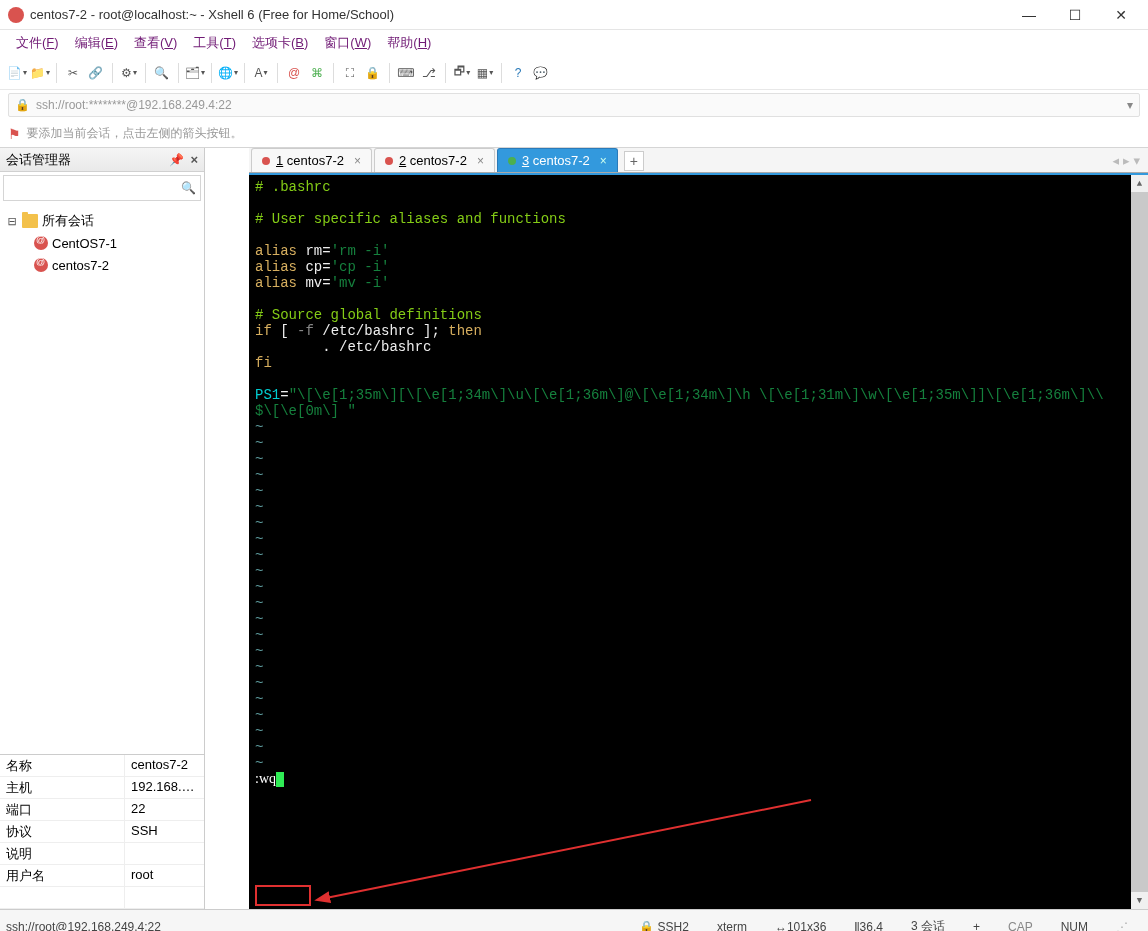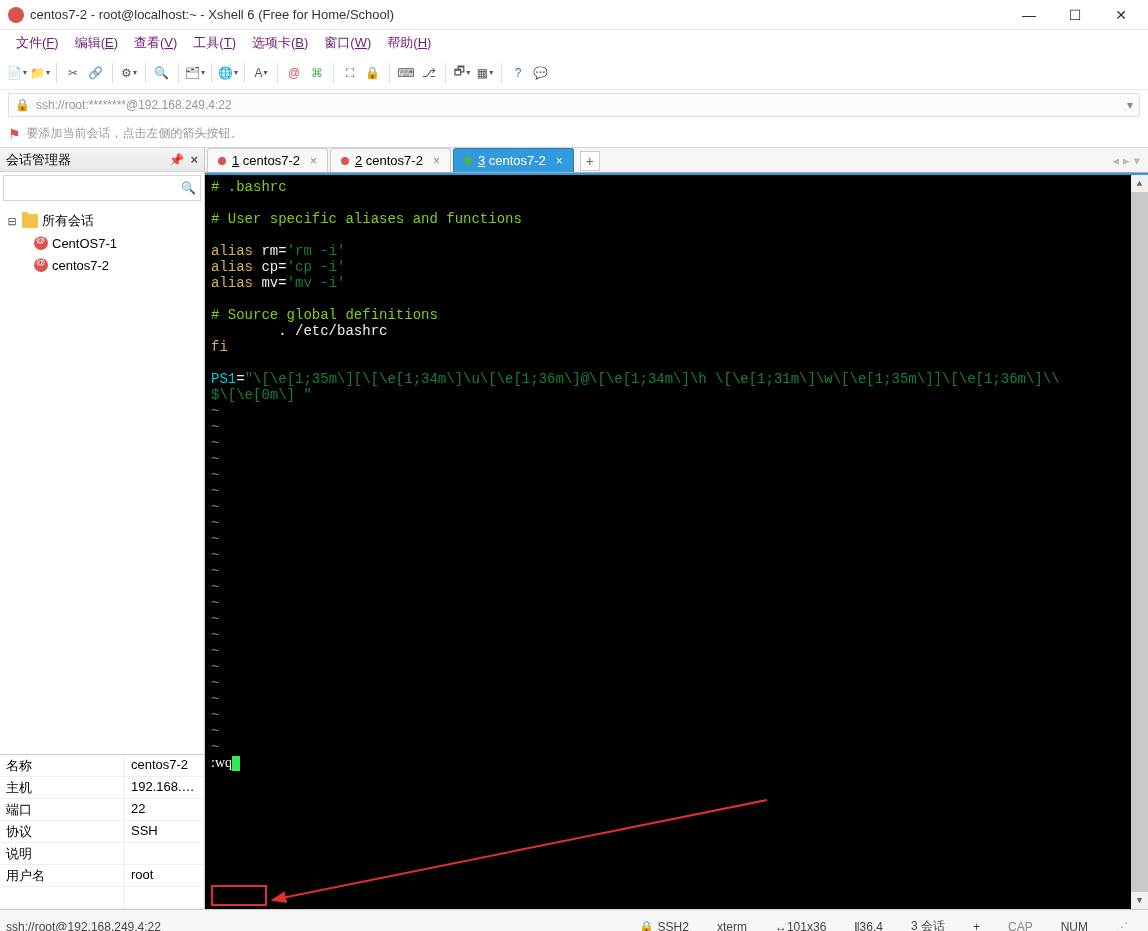"会话管理器" .maingrid { gap: none -> 44px }
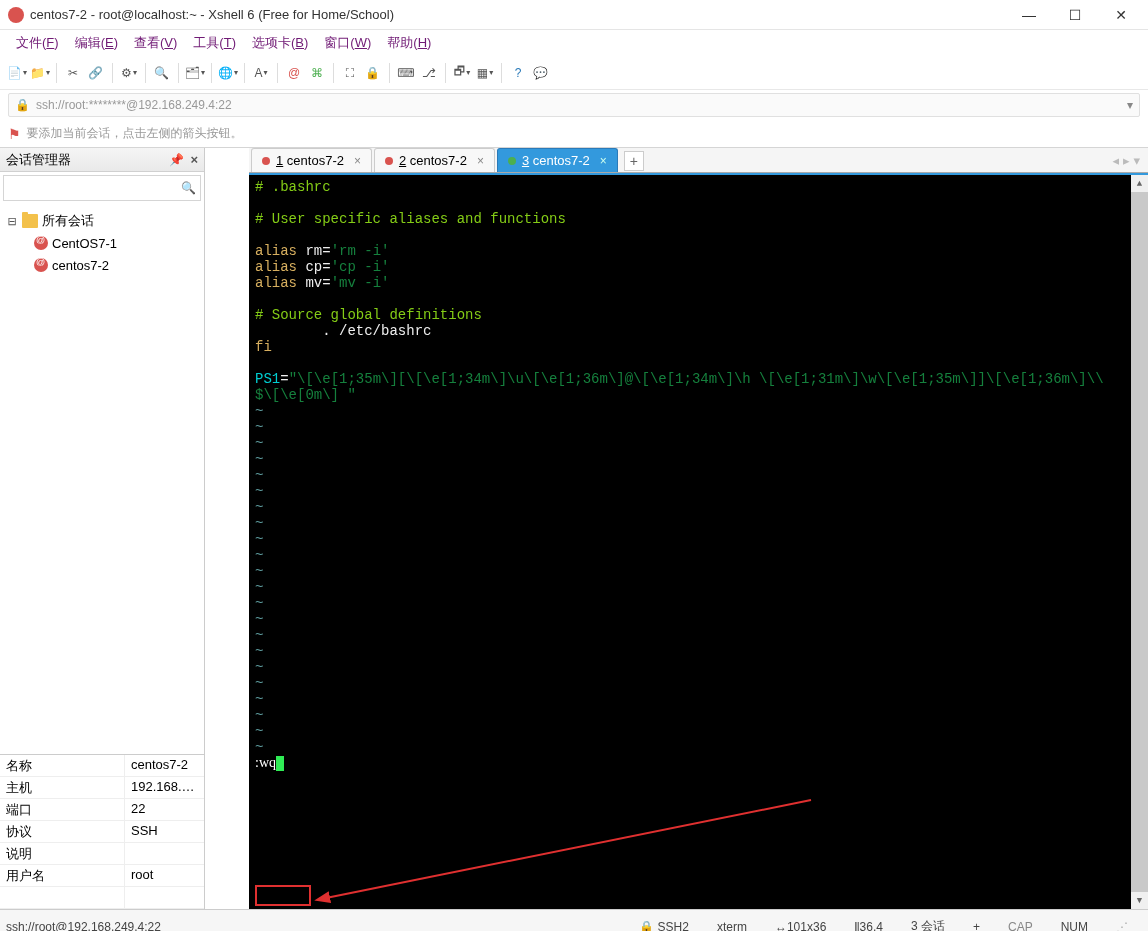"if [ -f /etc/bashrc ];" div.termline { html: none -> <div><span>if</span><span> [ </span><span>-f</span><span> /etc/bashrc ]; </span><span>then</span></div> }
